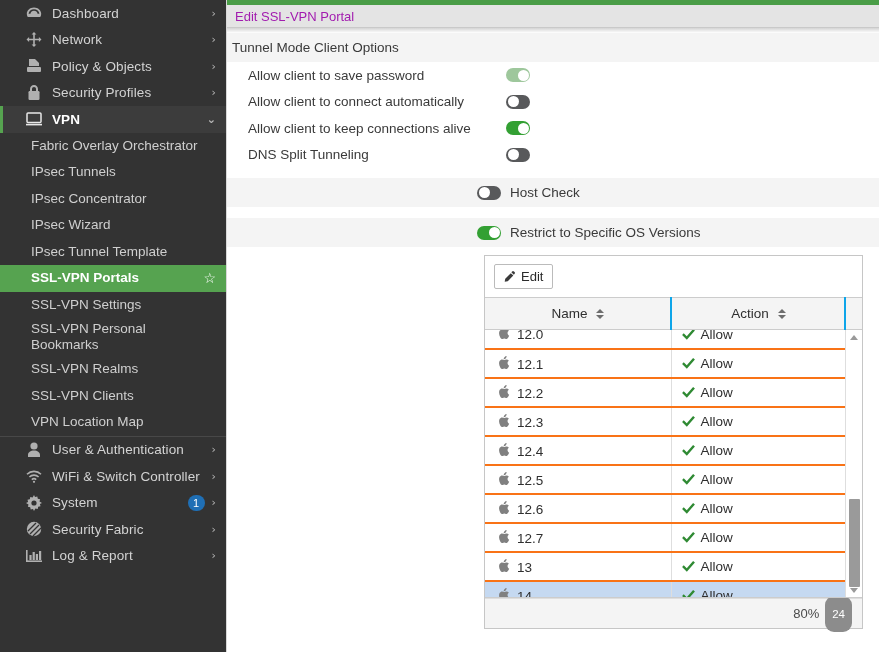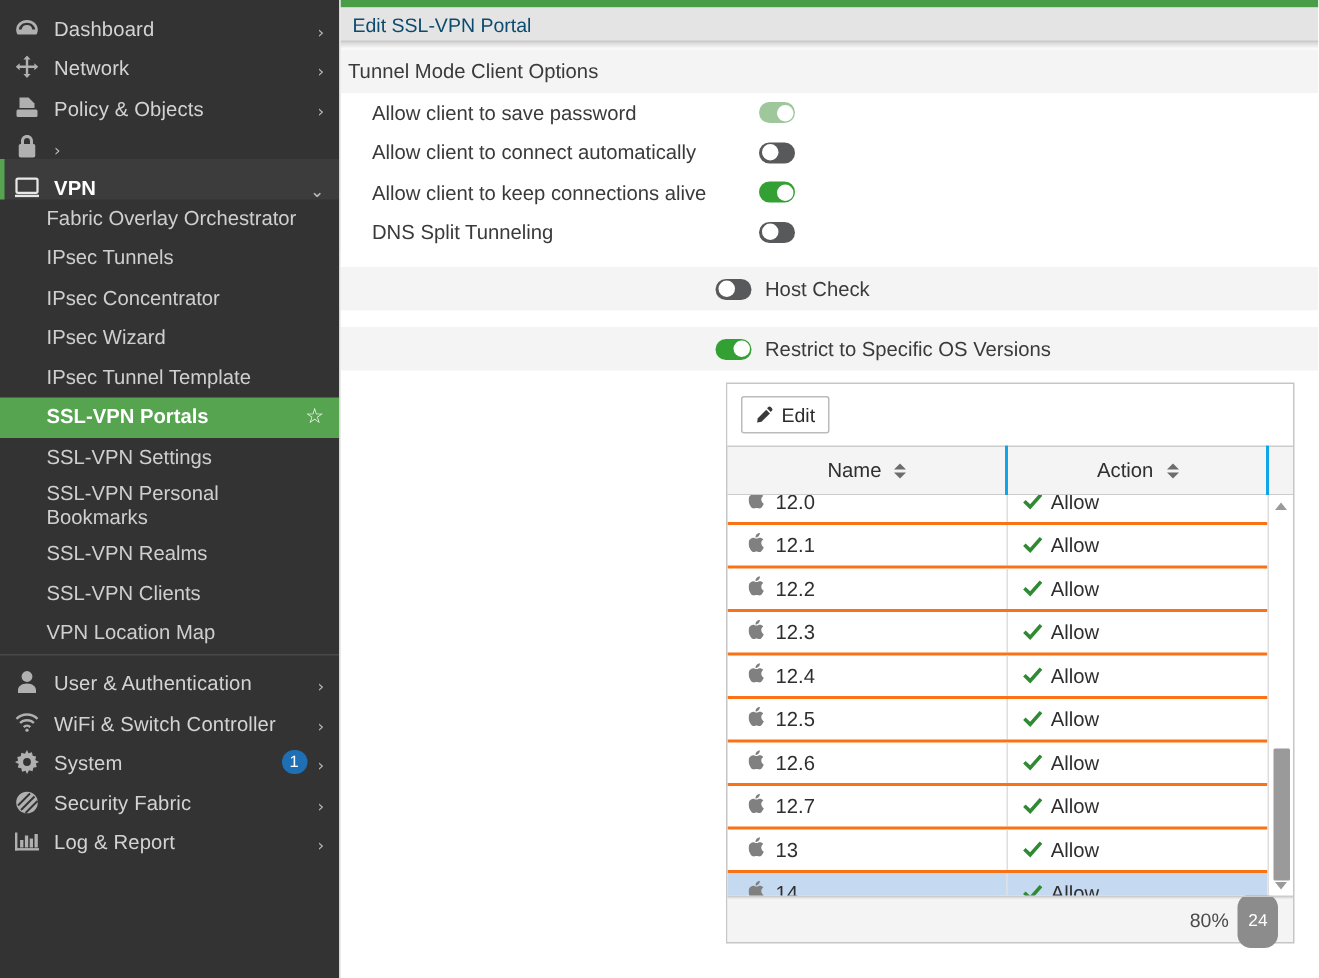"Dashboard" .nav-top { align-items: flex-end -> center; padding: 0 10px 0 8px -> 0 10px 0 24px }
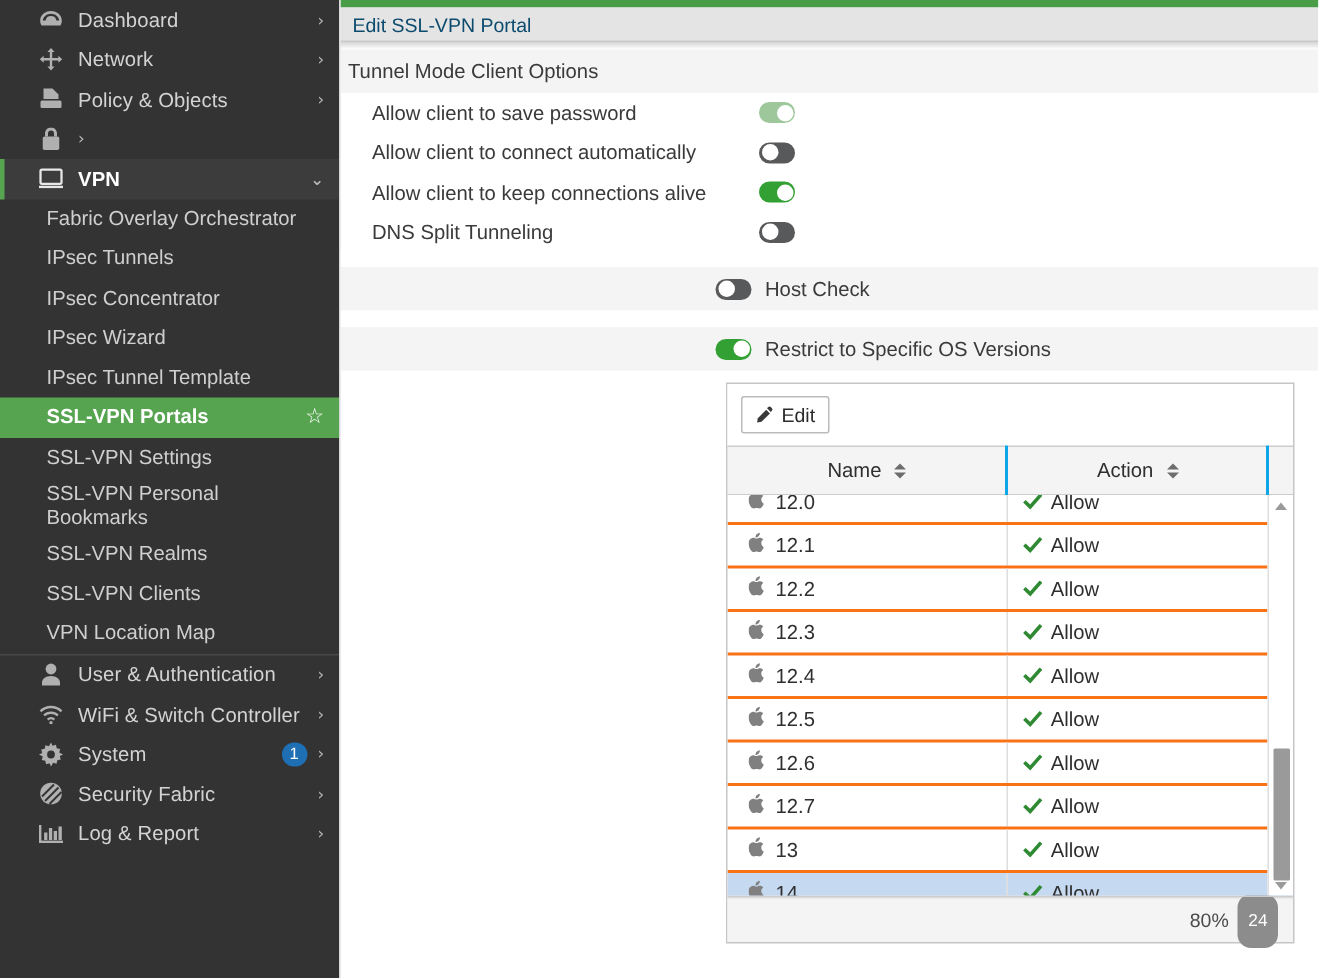"Edit SSL-VPN Portal" #titlebar { color: #0c4a6e -> #a21caf }
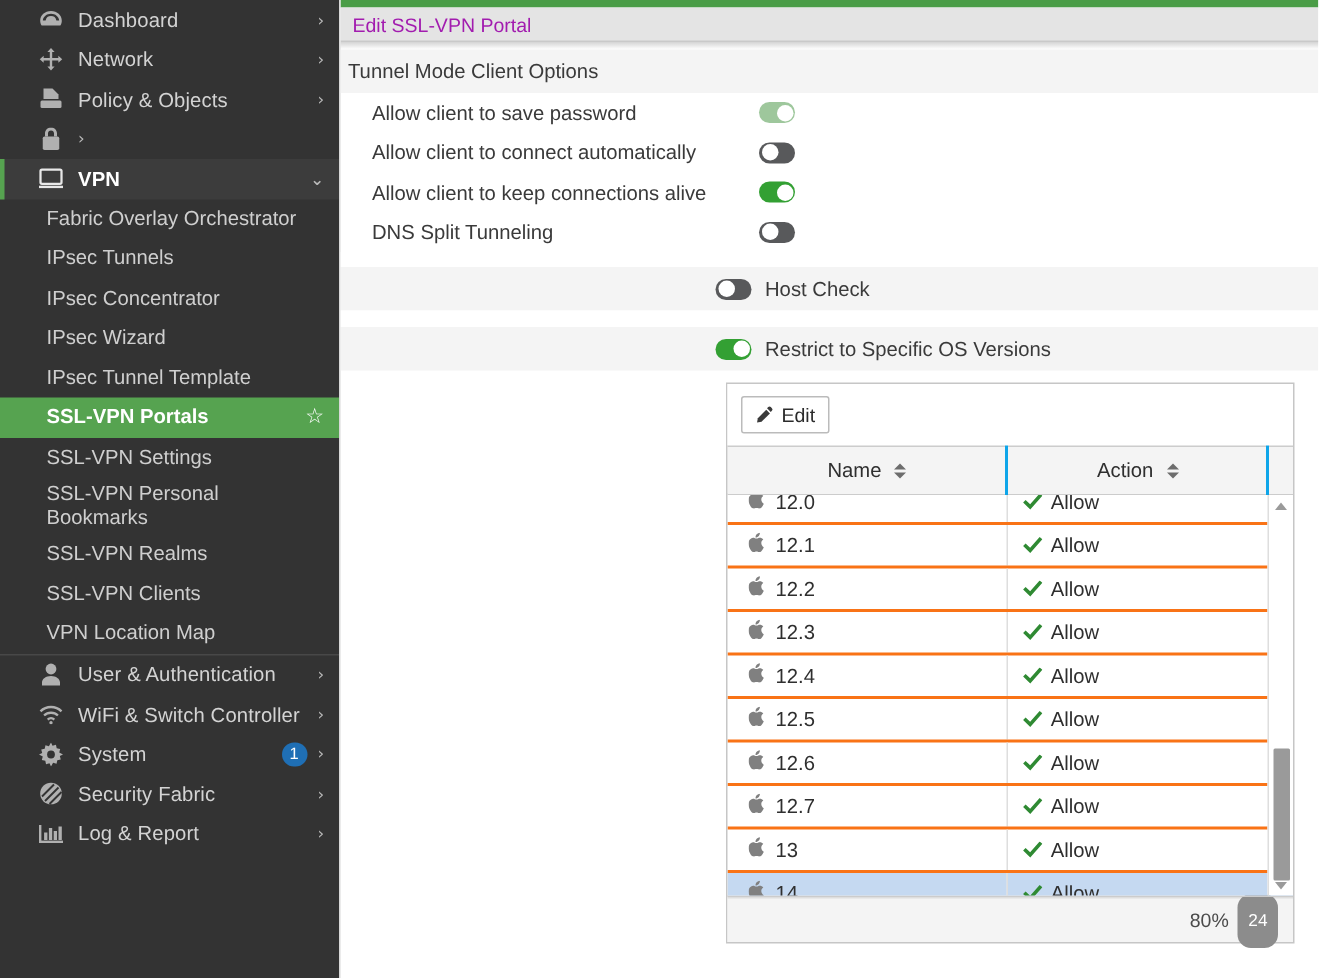"Security Profiles" span.lbl { html: none -> <span>Security Profiles</span> }
